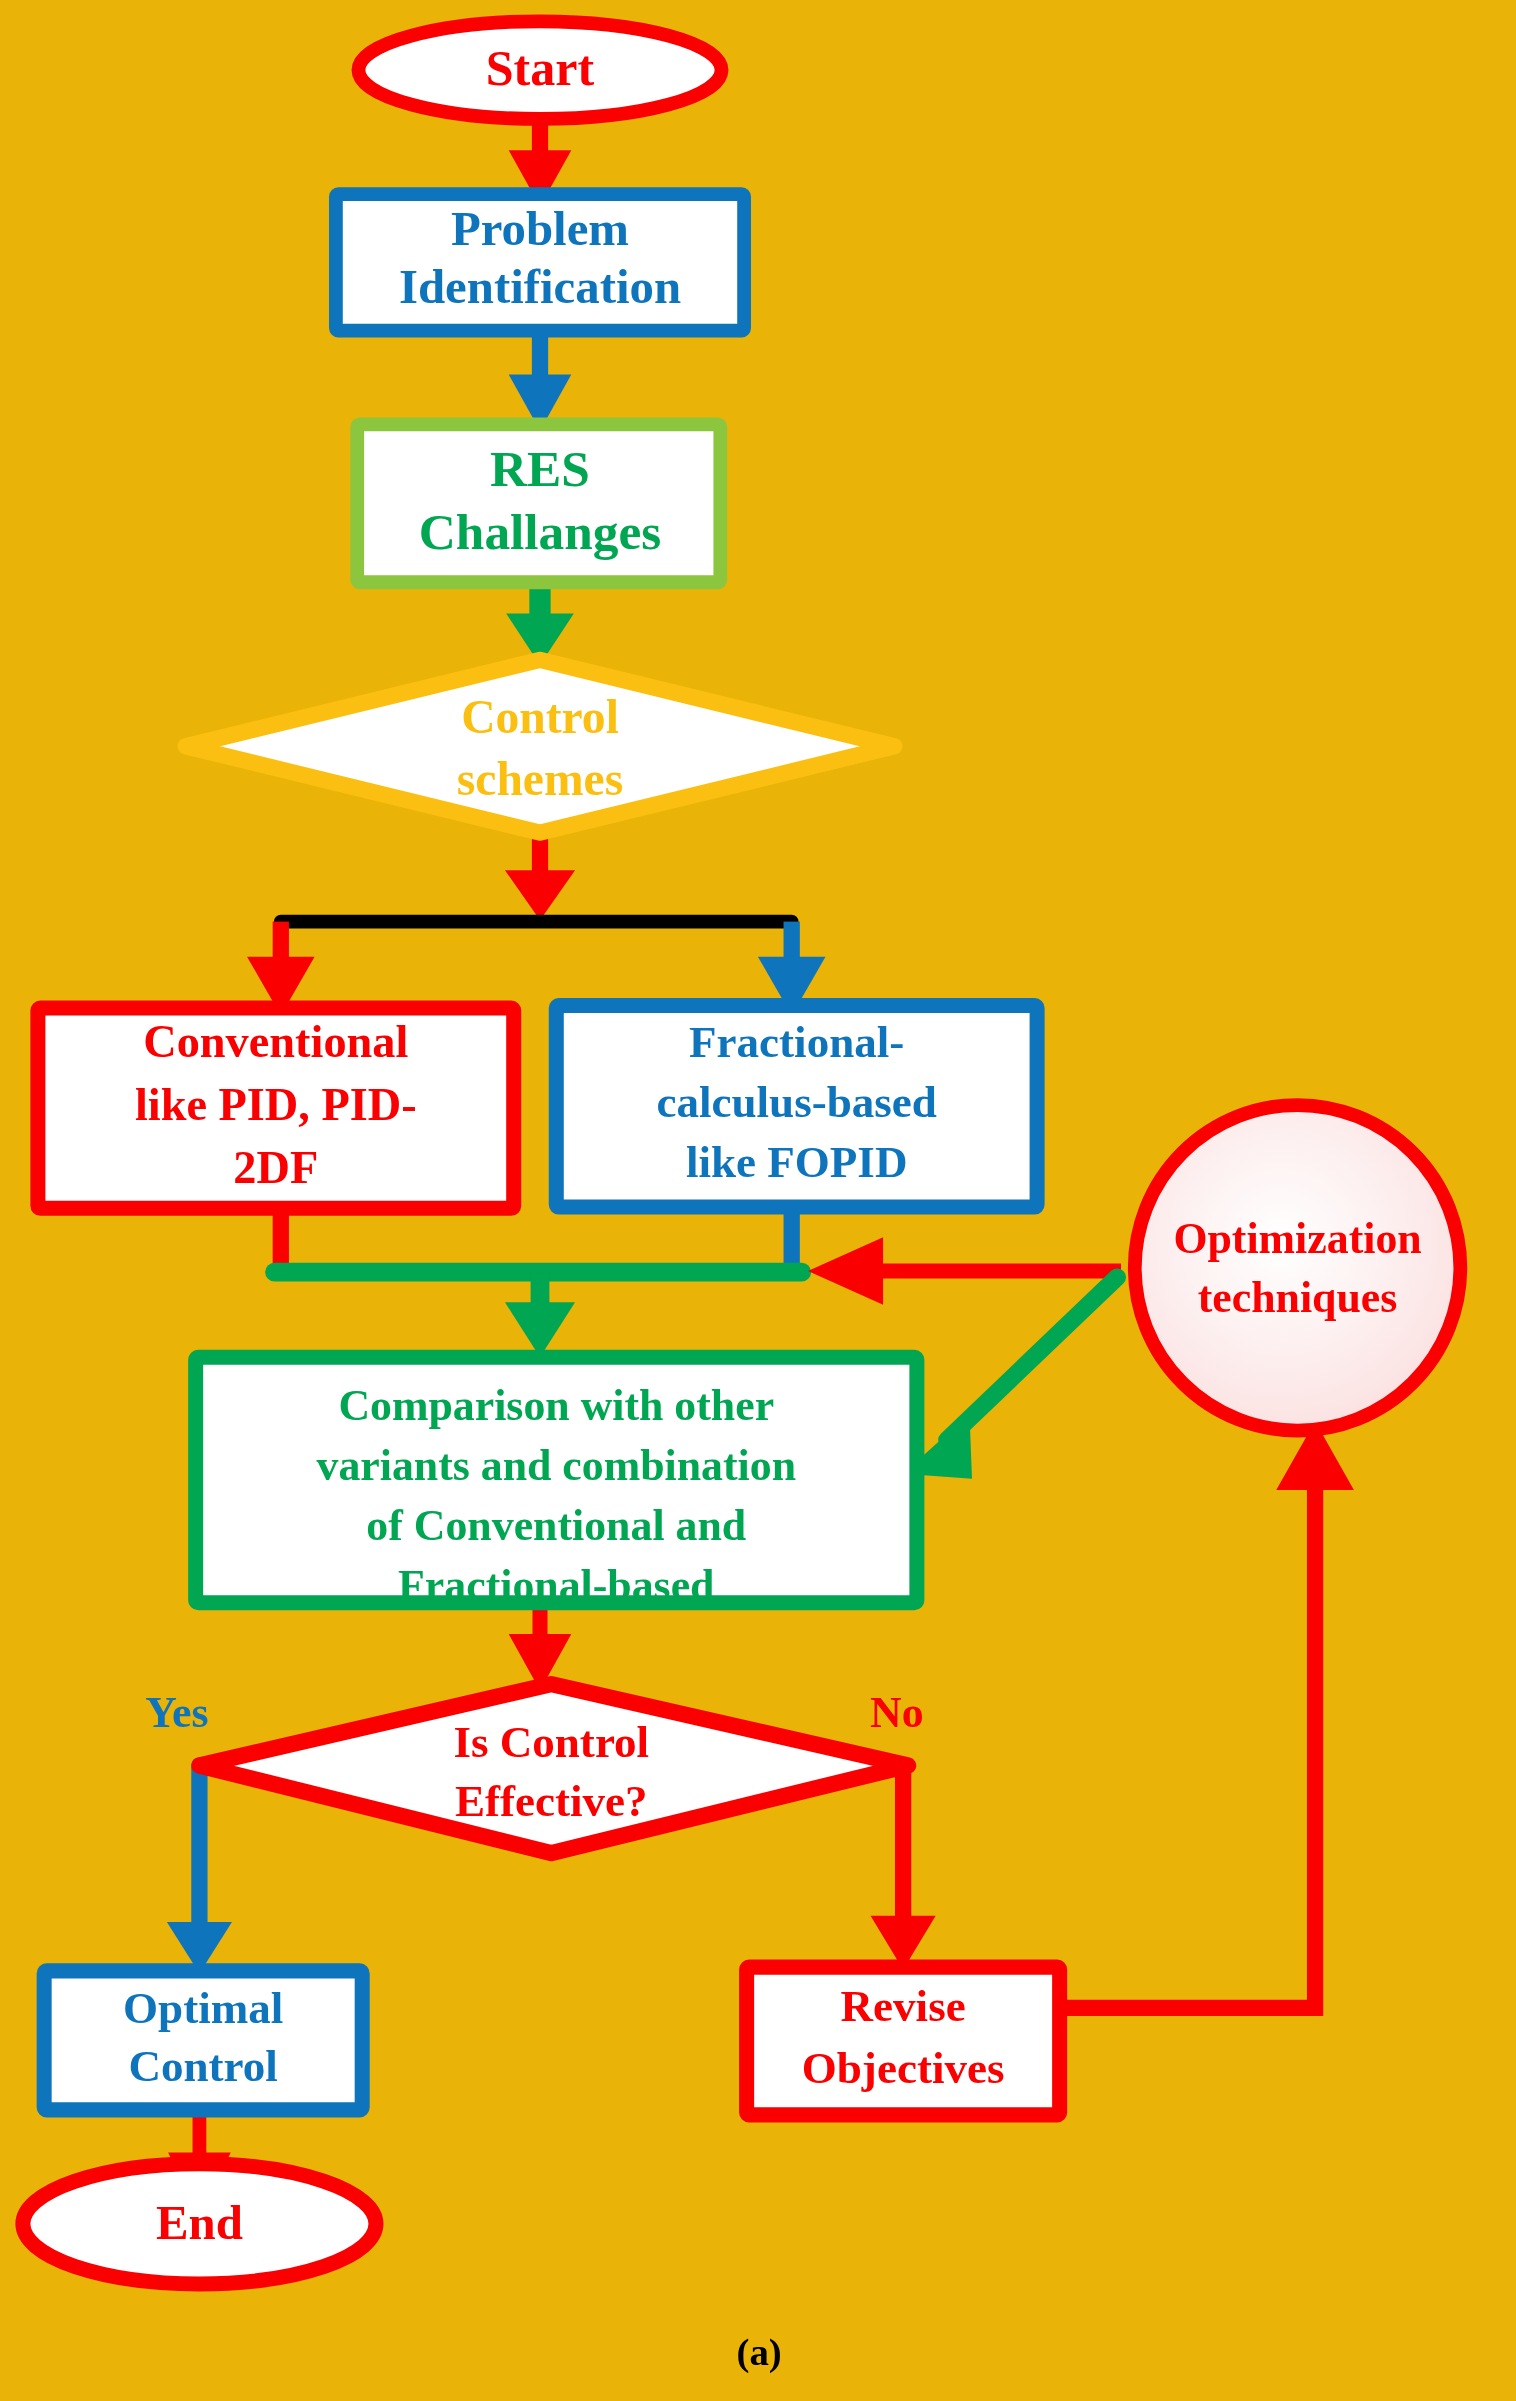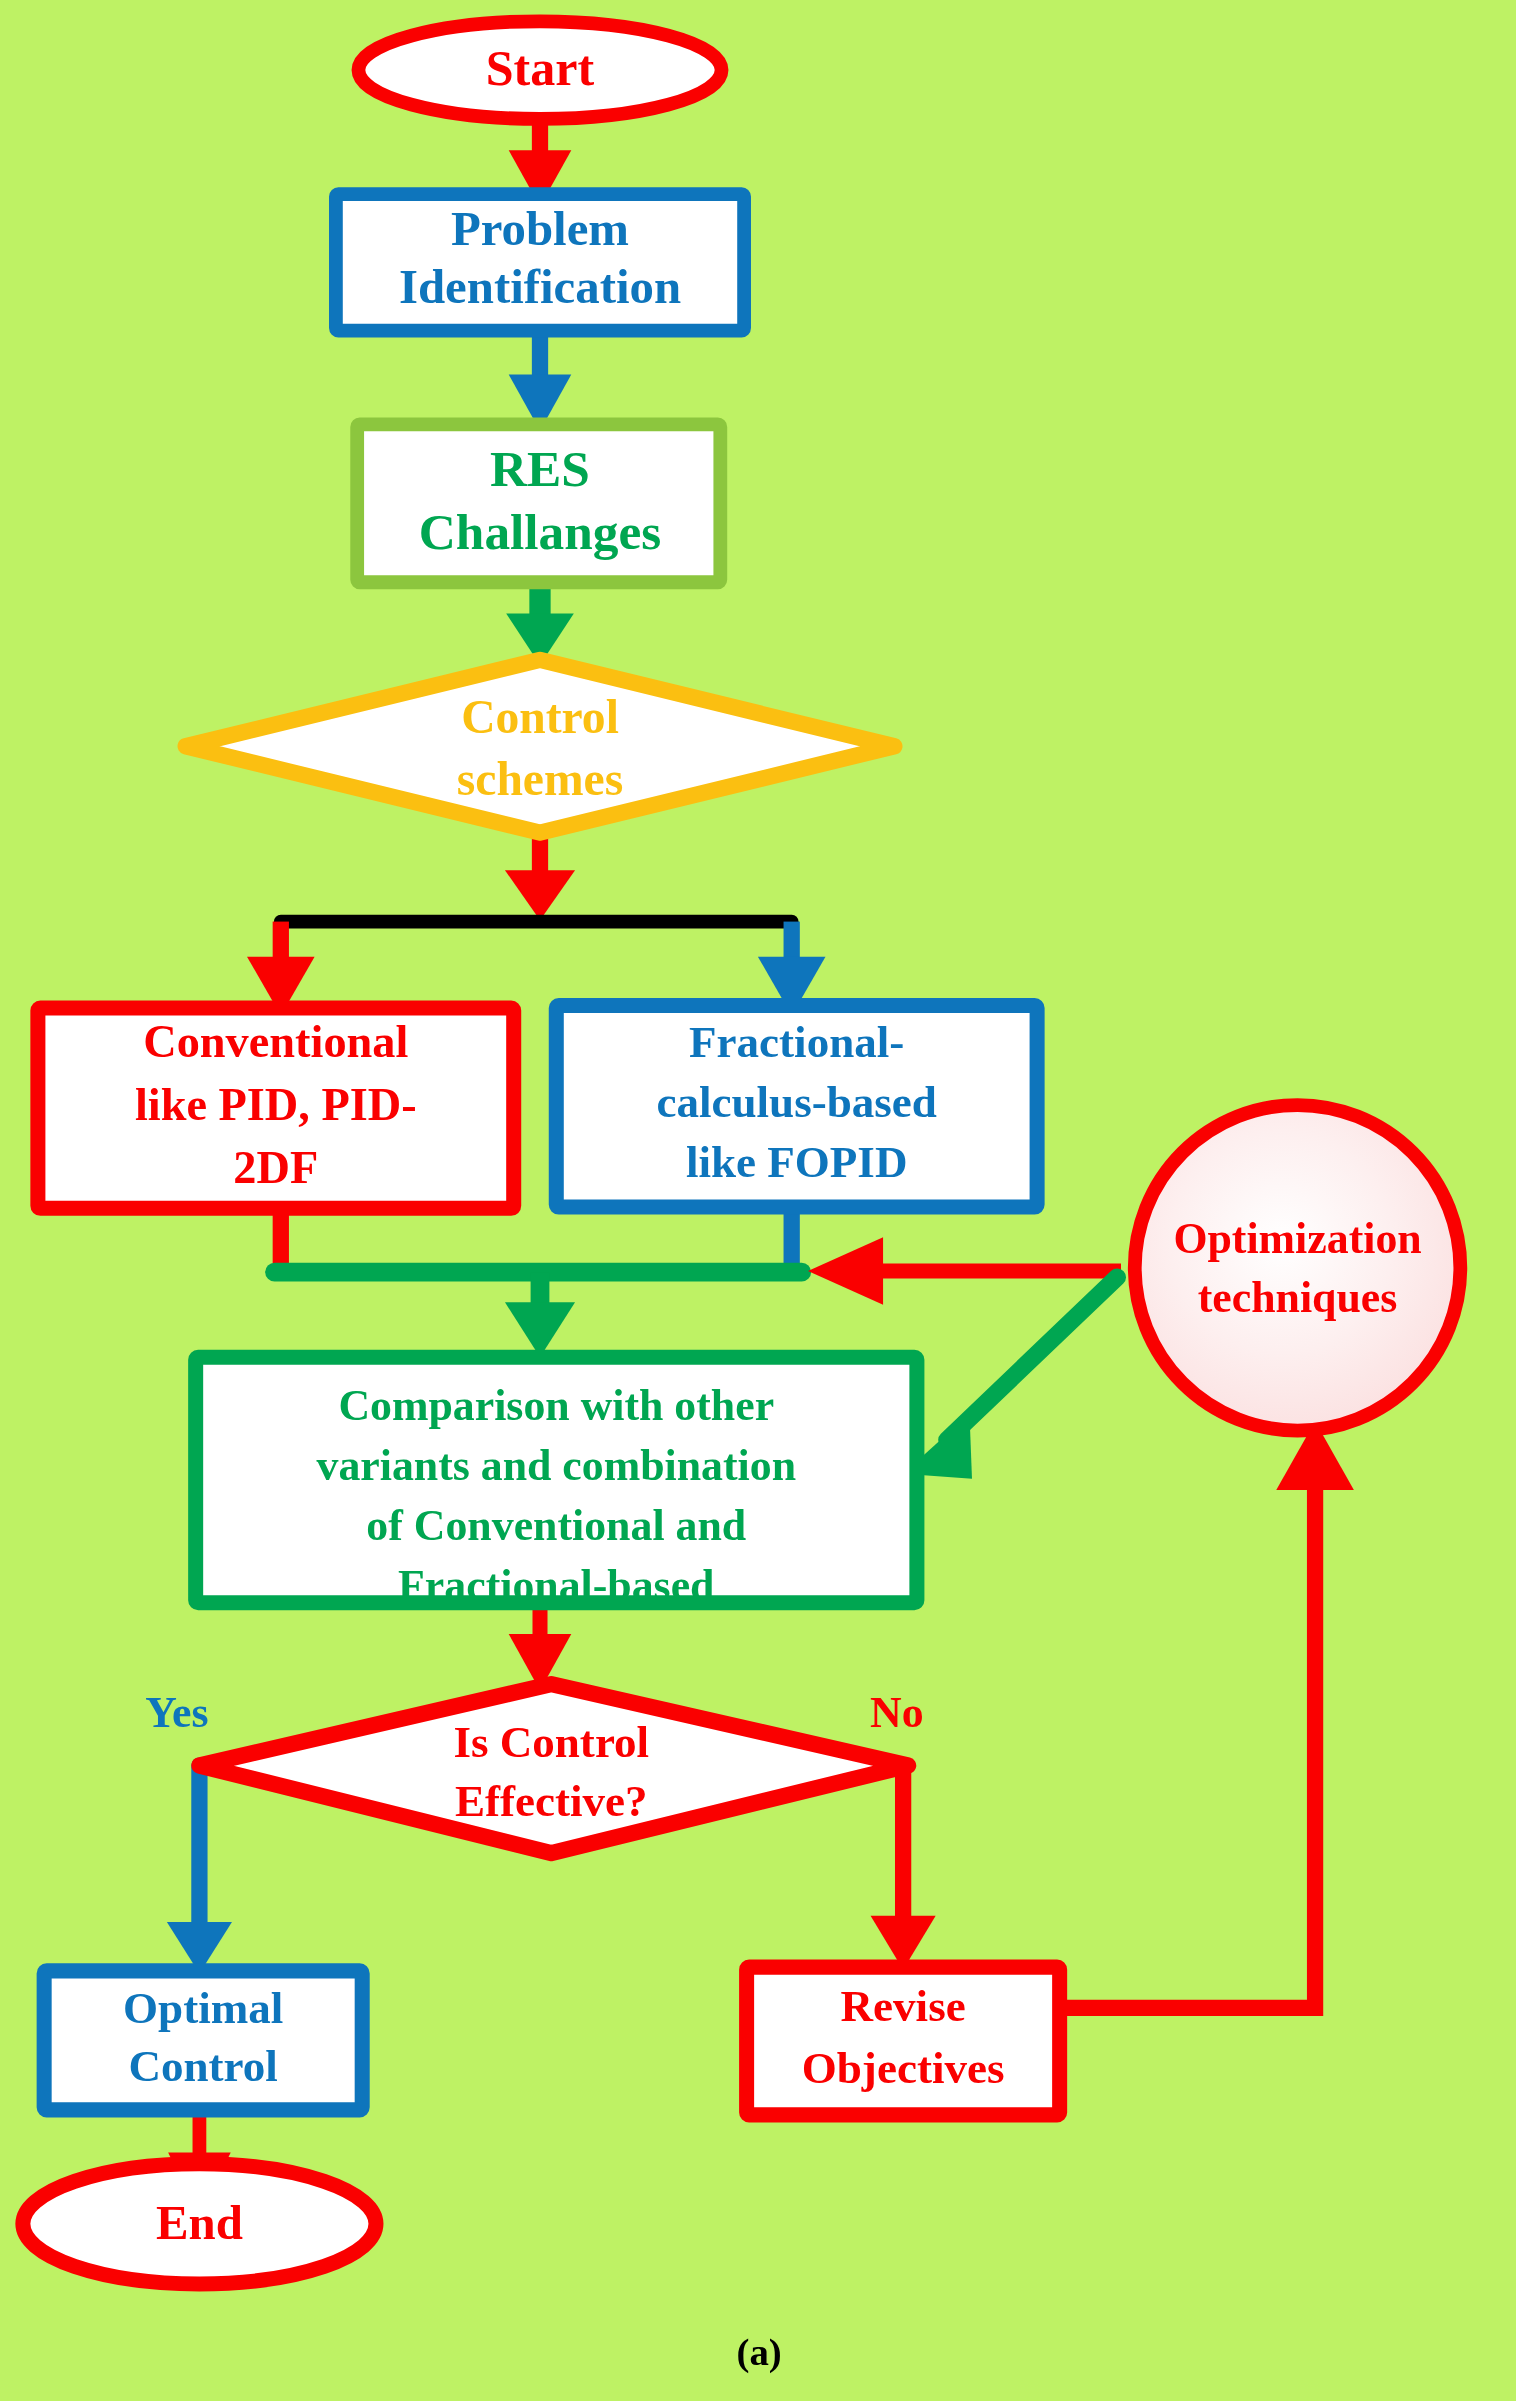"Start" #canvas { background: #bef264 -> #eab308 }
